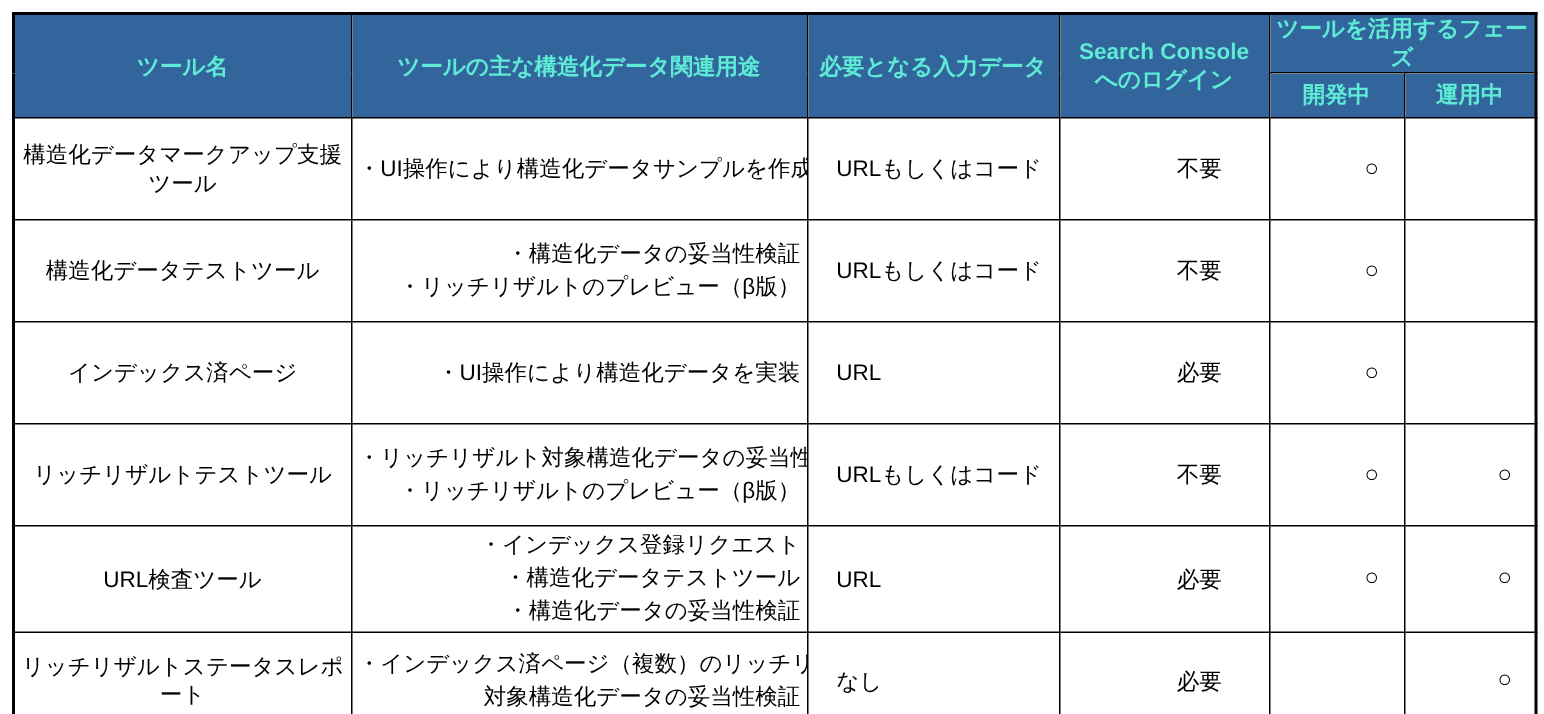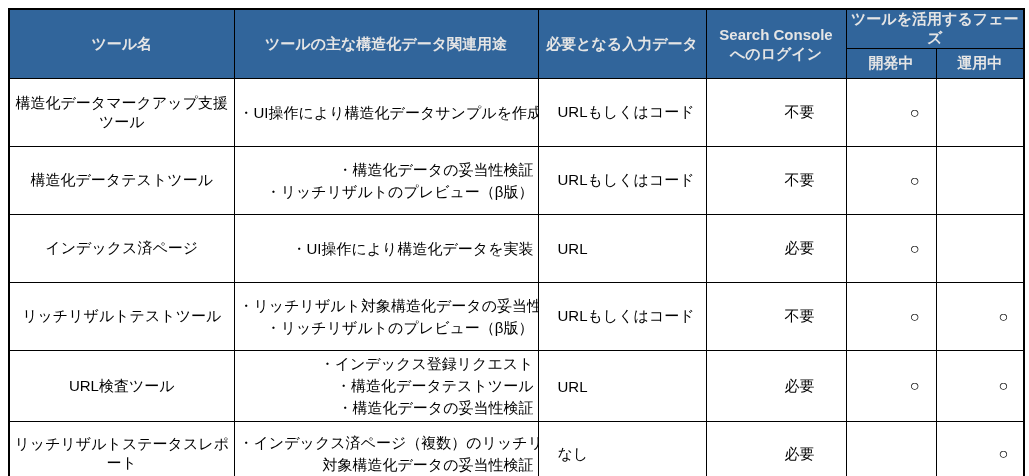"ツールを活用するフェーズ" .tool-table thead th { color: #e5e5e5 -> #5eead4 }
